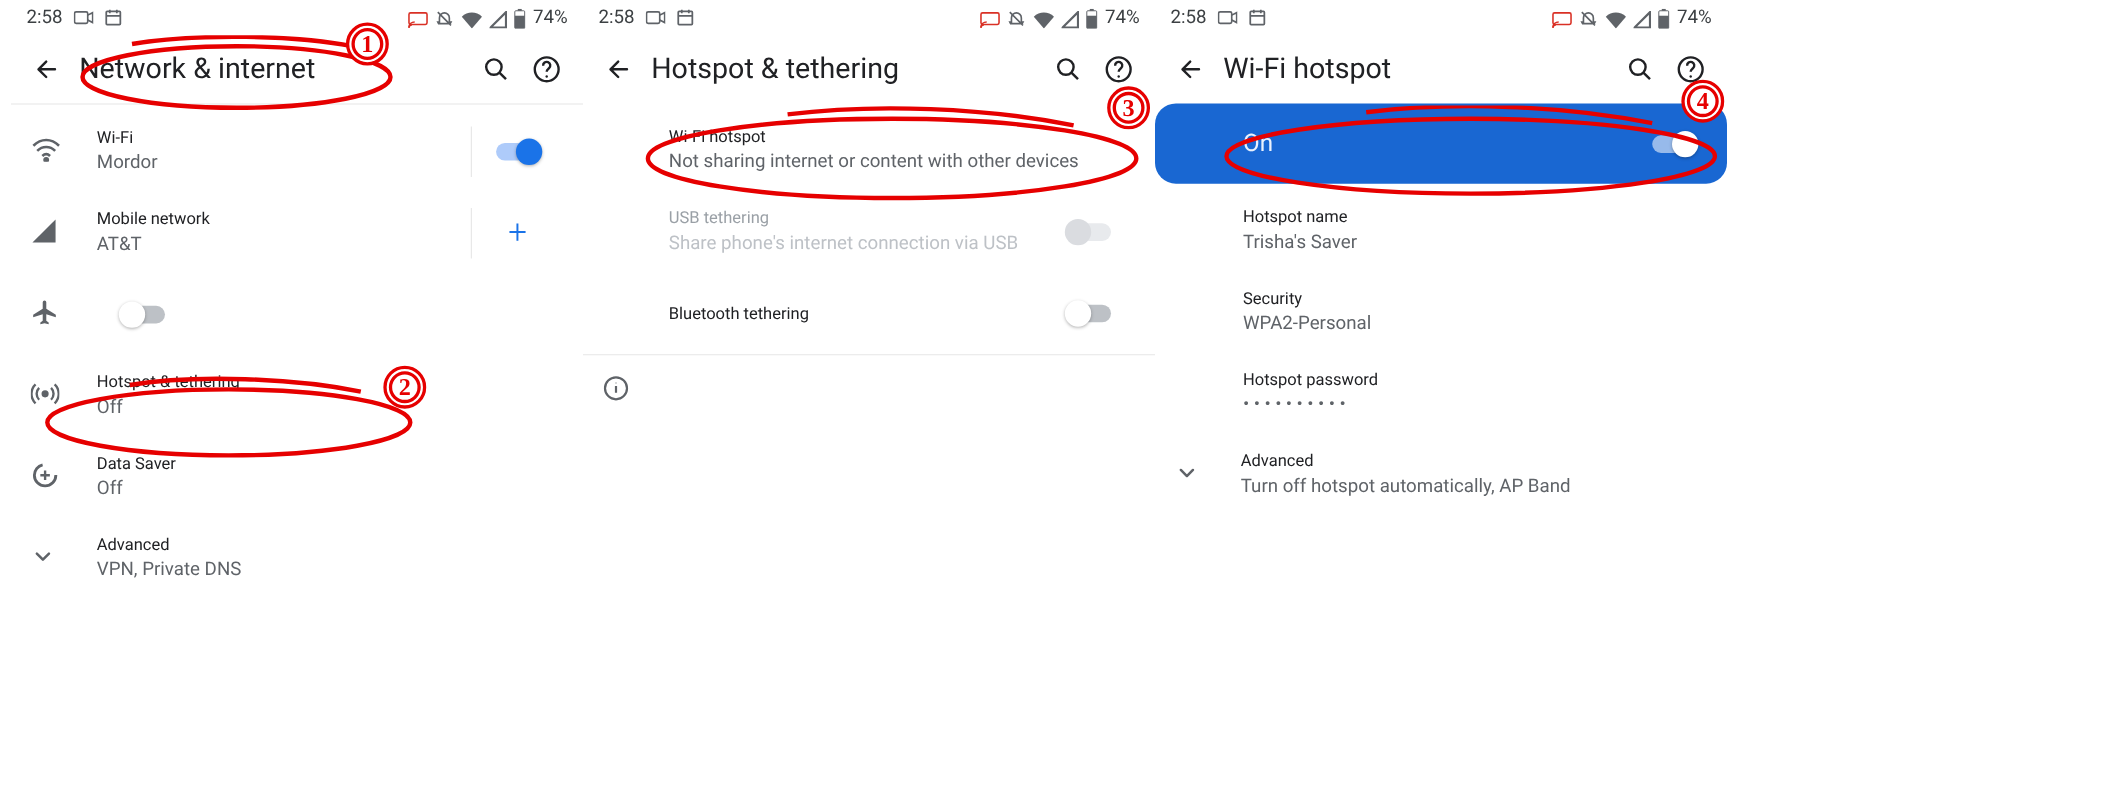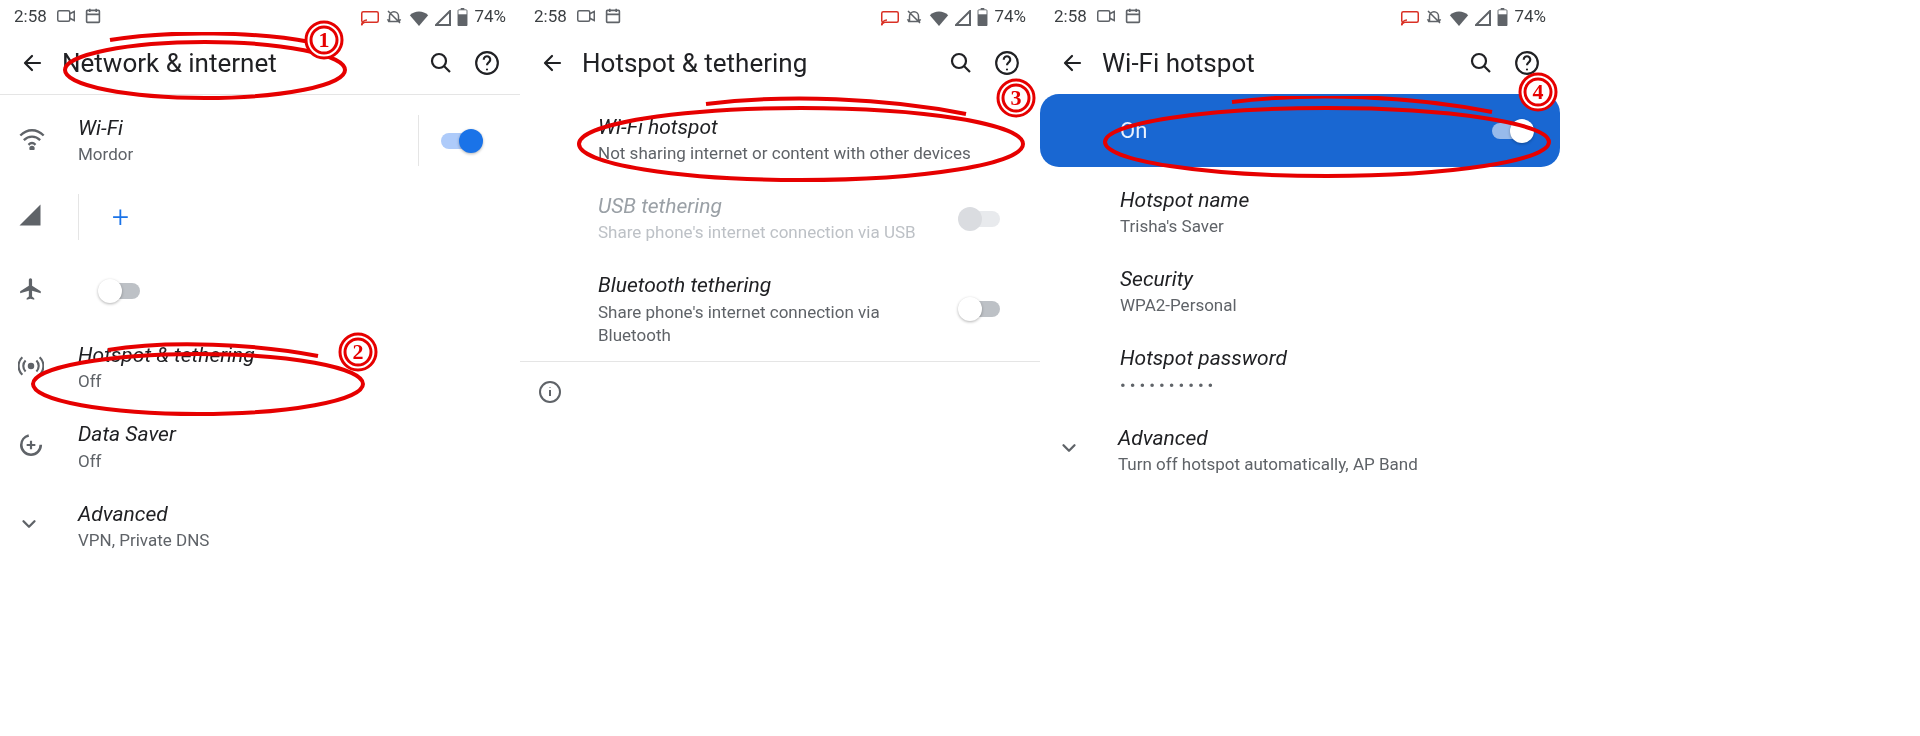"2:58" .triptych { margin-left: none -> 10px }
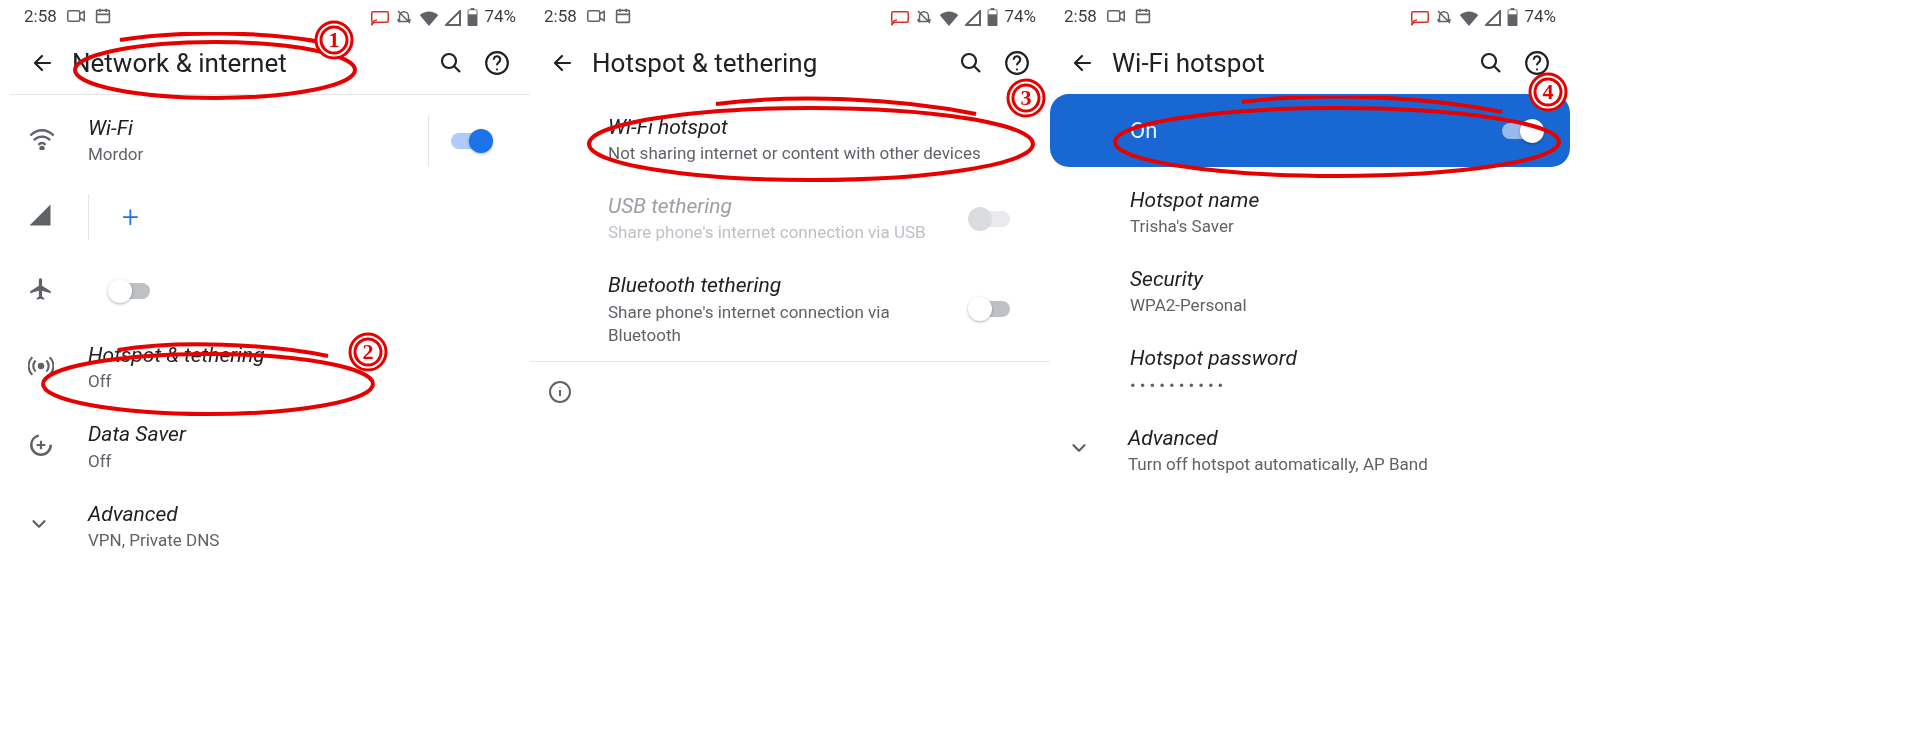"Wi-Fi" .row .textcol .primary { font-size: 21px -> 15px; font-style: italic -> none }
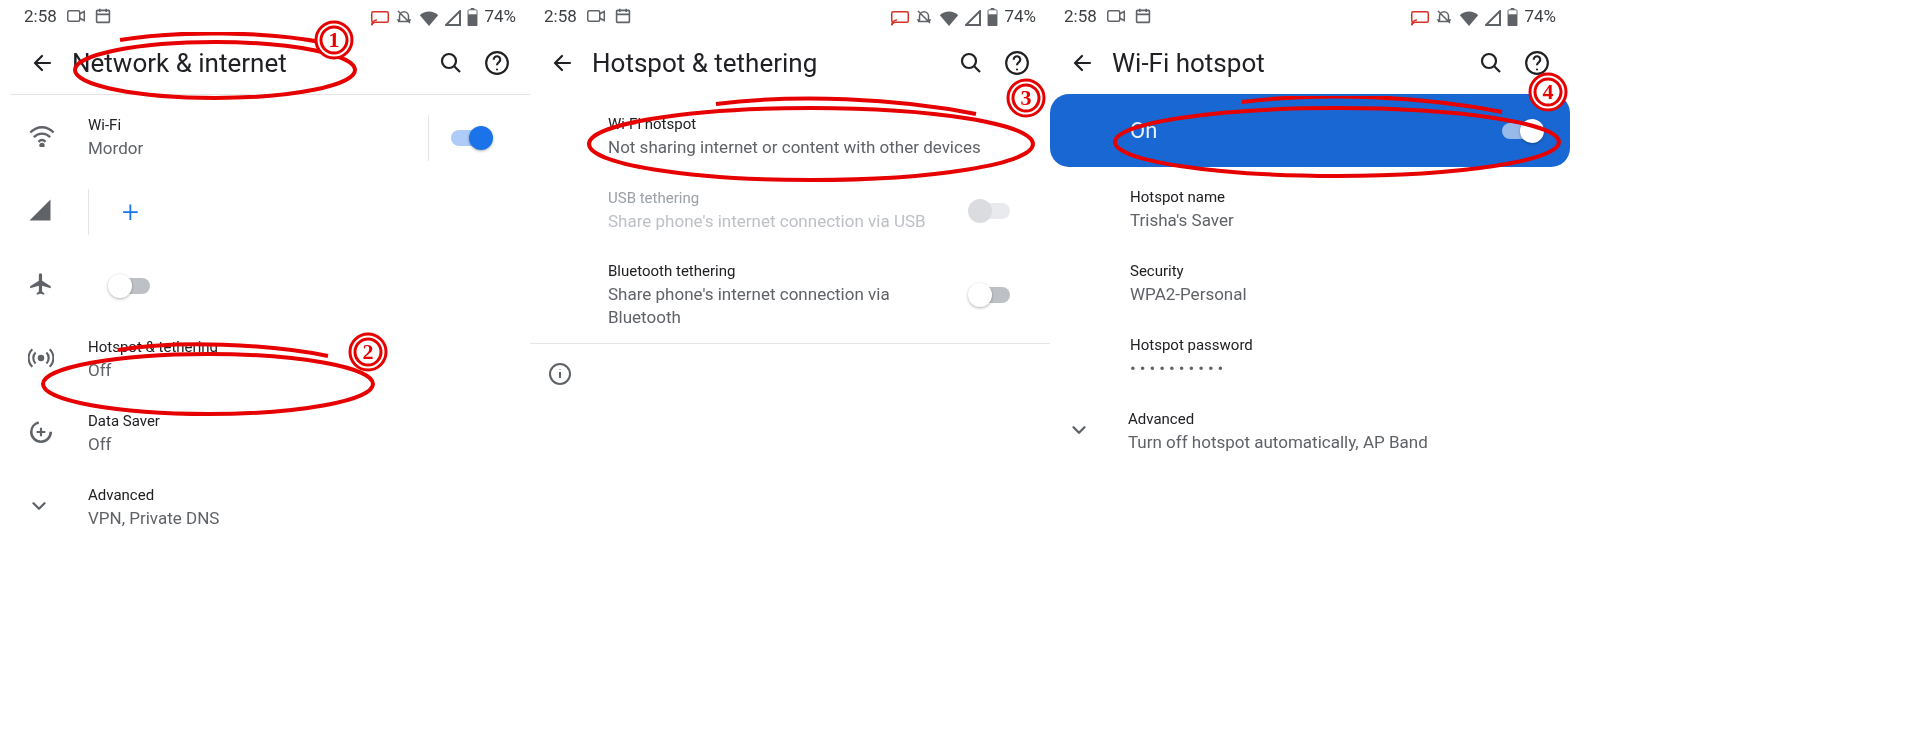"Mobile network" div.textcol { html: none -> <div> <div>Mobile network</div> <div>AT&amp;T</div> </div> }
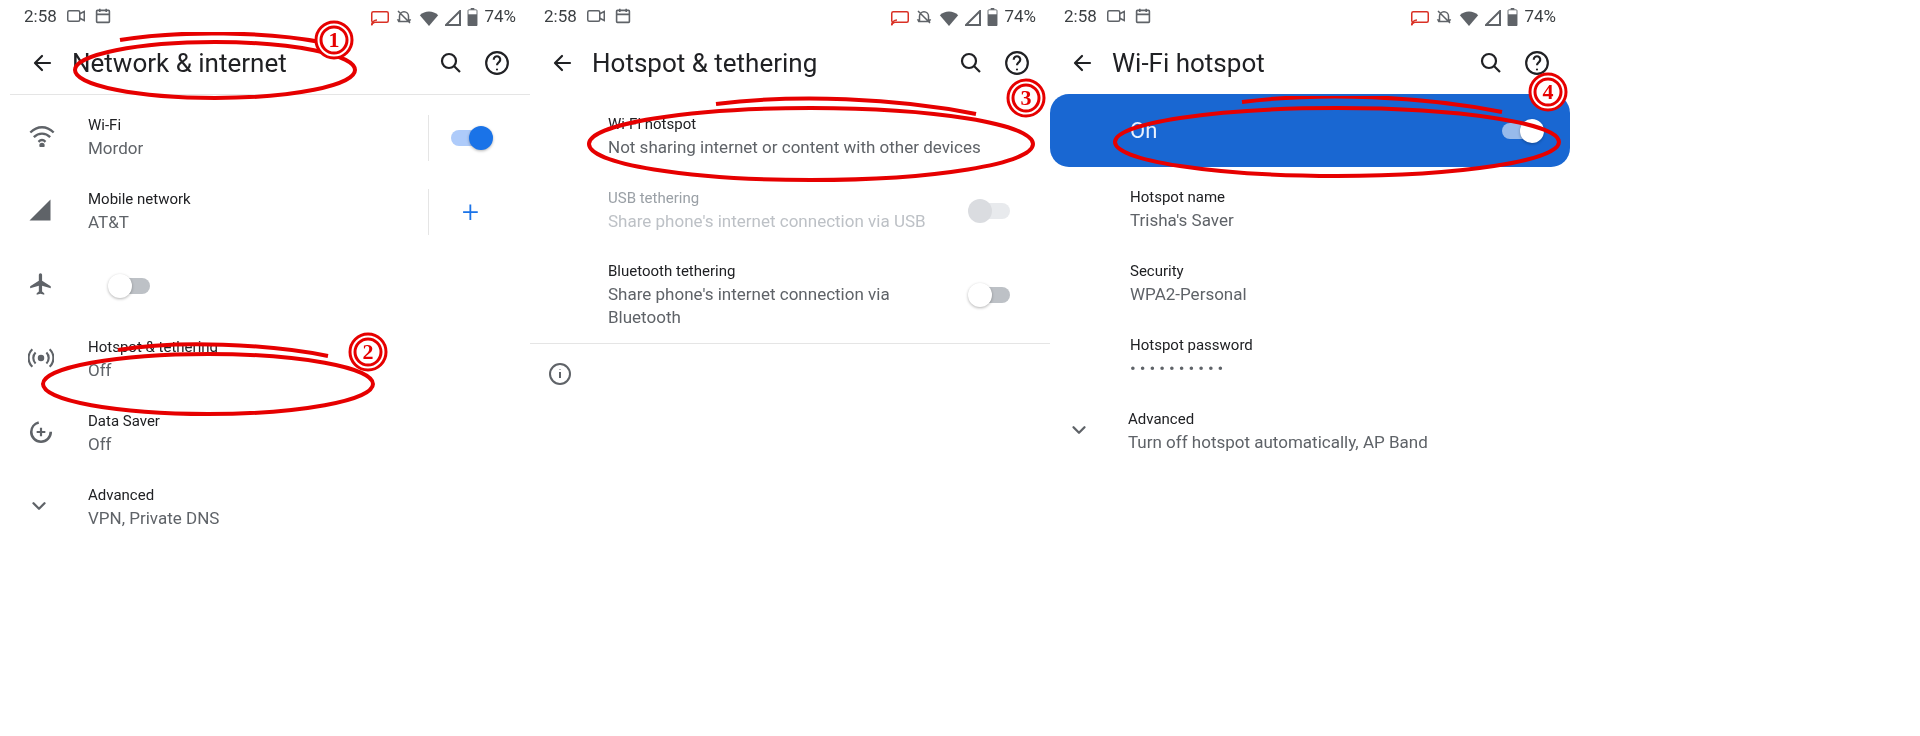"Share phone's internet connection via Bluetooth" div.secondary { html: <div>Share phone's internet connection via Bluetooth</div> -> none }
